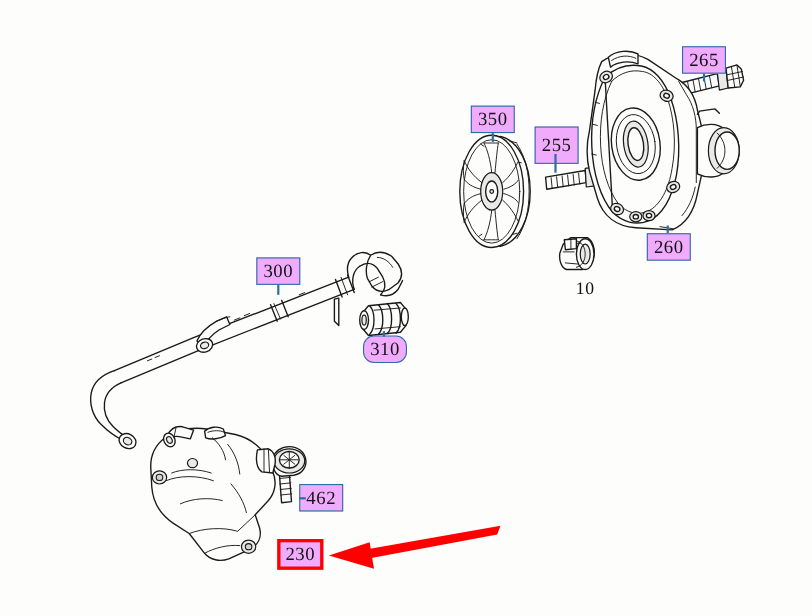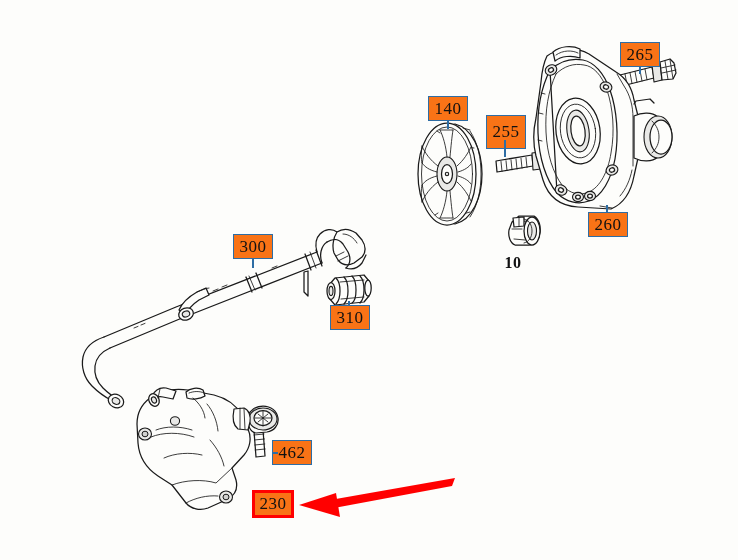"265" .callout { background: #f97316 -> #f0abfc }
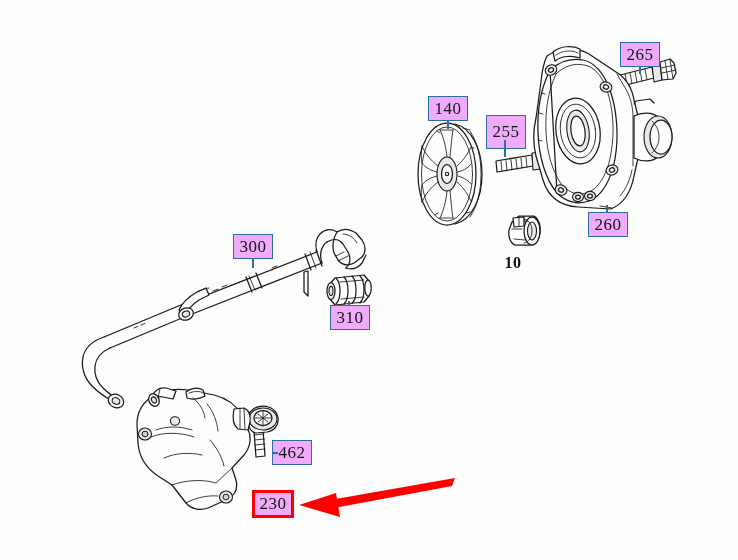"140" div.callout { text: 140 -> 350 }
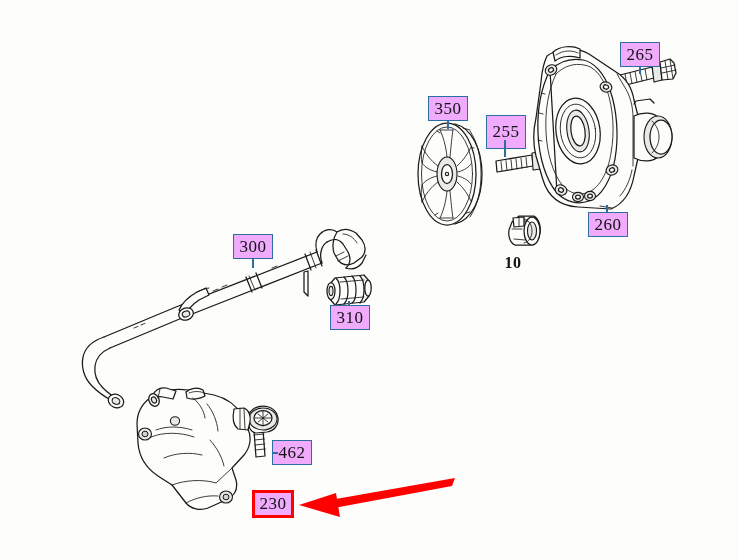"10" div.callout { font-weight: bold -> none; left: 500px -> 519px }
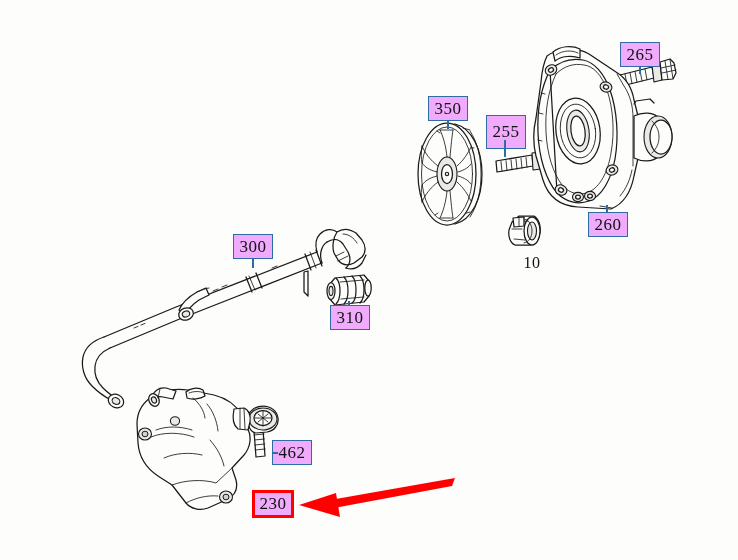"310" div.callout { border-radius: none -> 10px }
